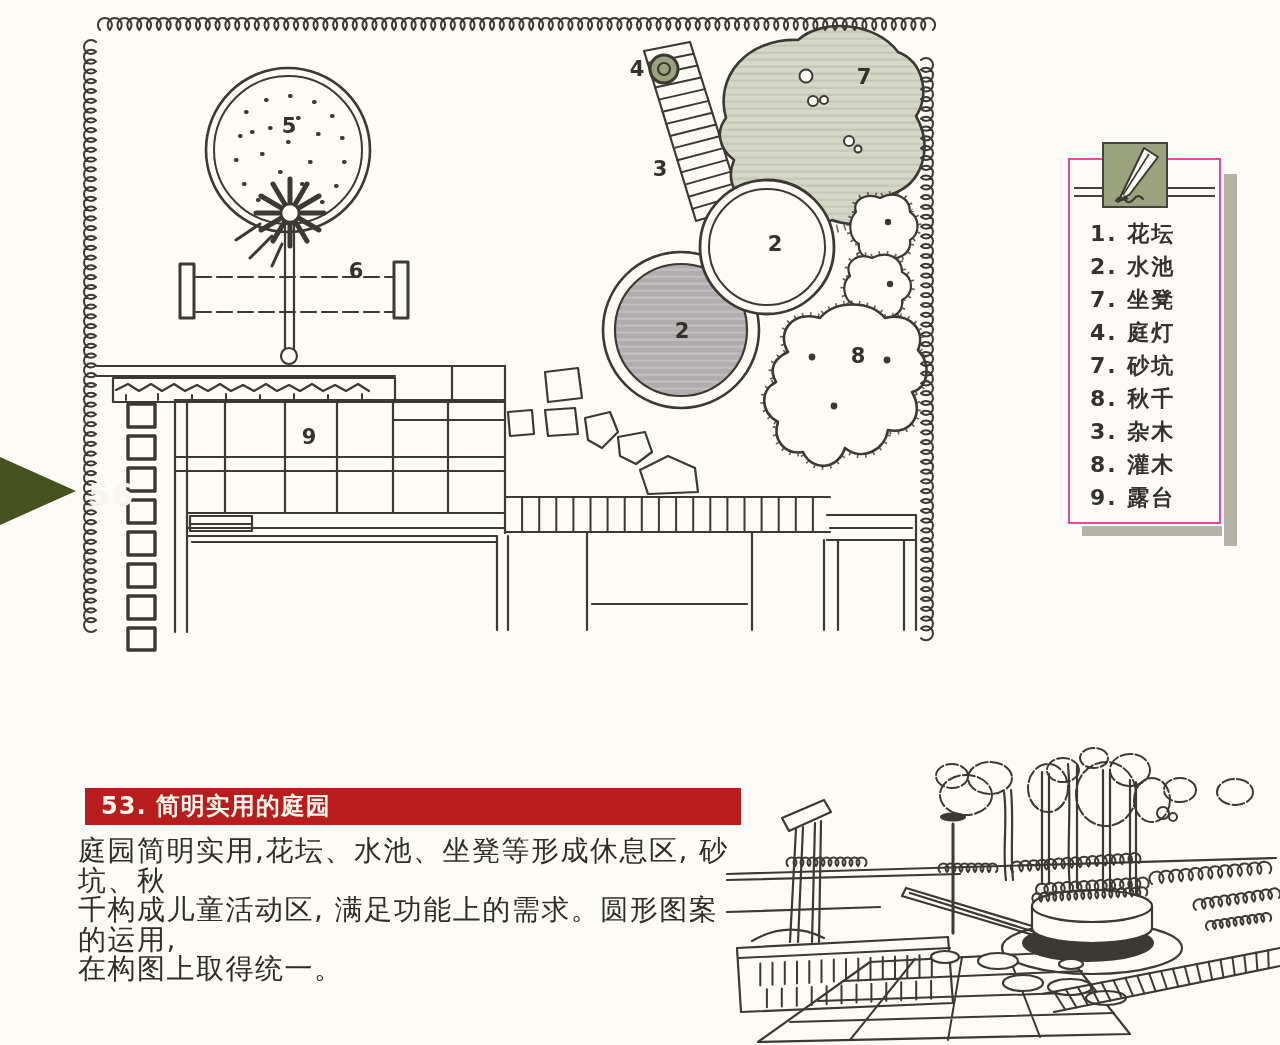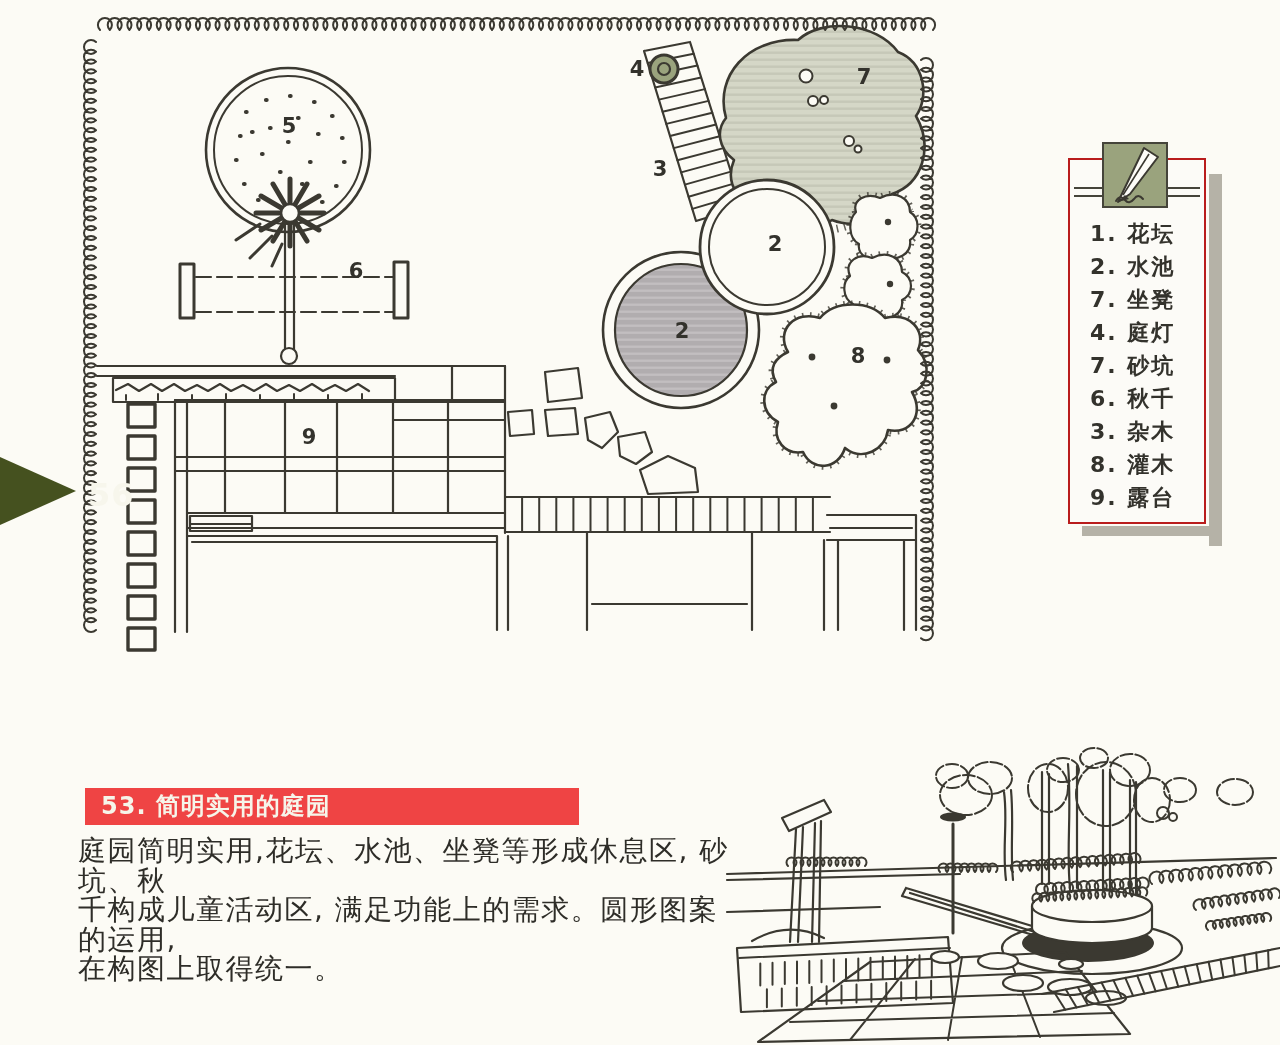"1. 花坛" .legend { border: 2px solid #b91c1c -> 2px solid #ec4899; width: 138px -> 153px }
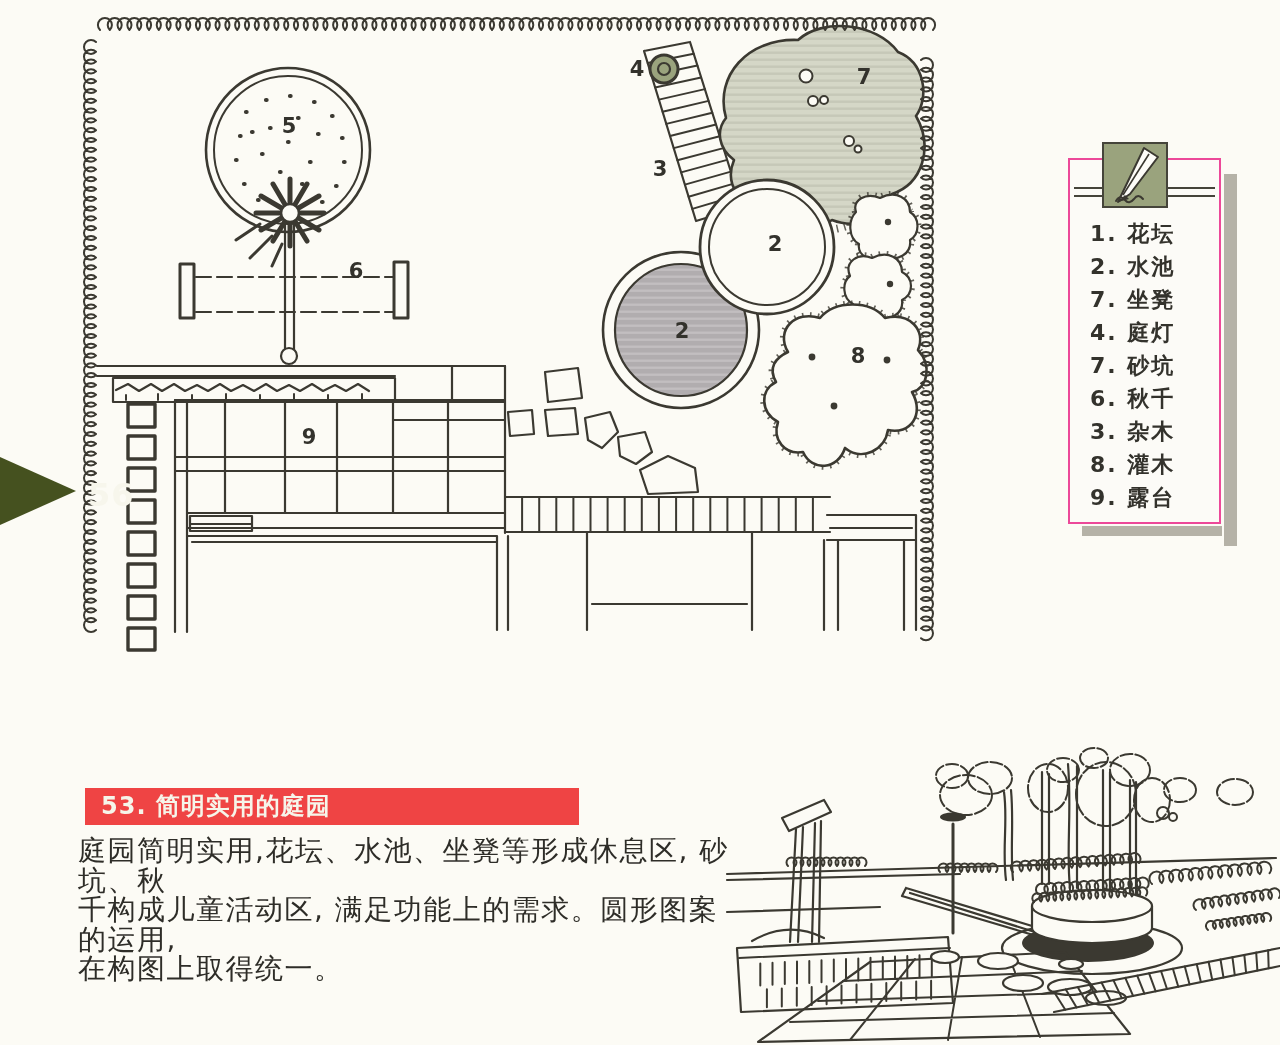"6. 秋千" div.legend-item { text: 6 -> 8 }
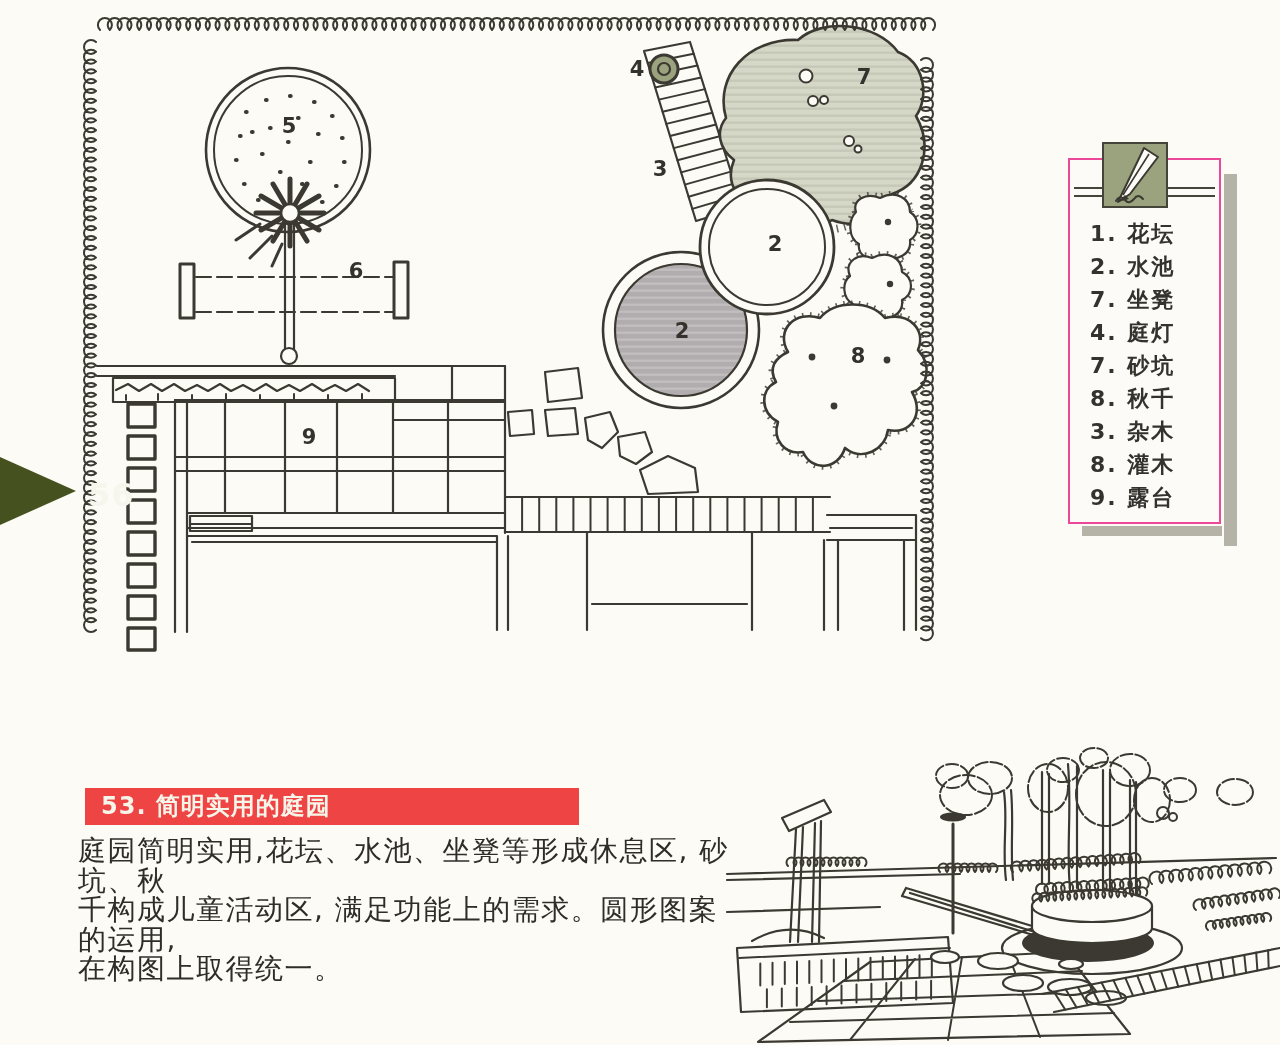"53. 简明实用的庭园" .banner { background: #ef4444 -> #b91c1c; width: 494px -> 656px }
